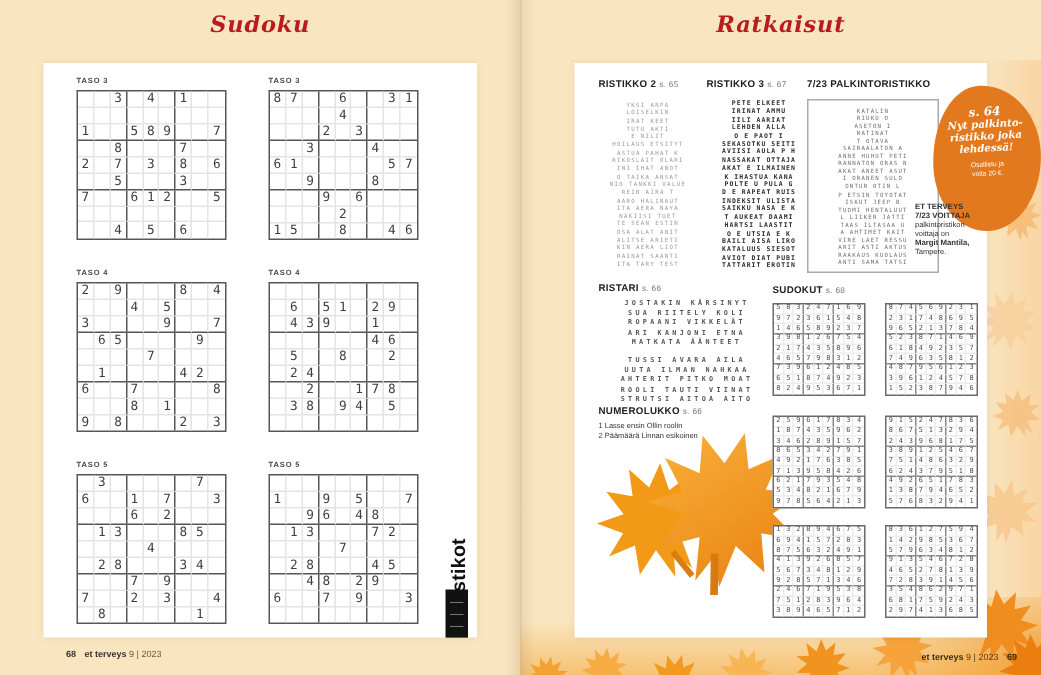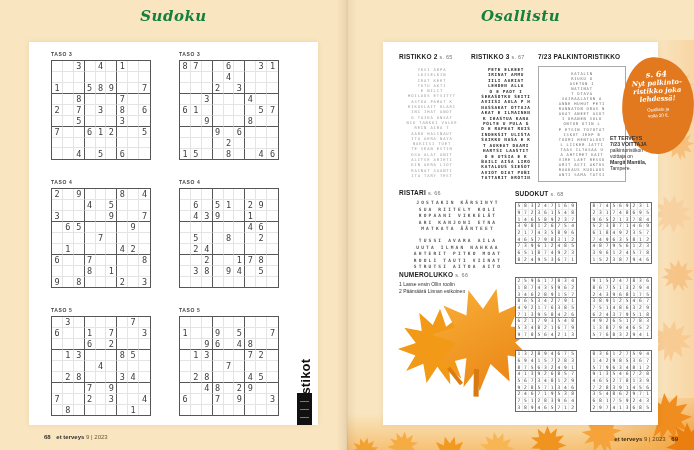"Sudoku" .page-title { color: #15803d -> #b91c1c }
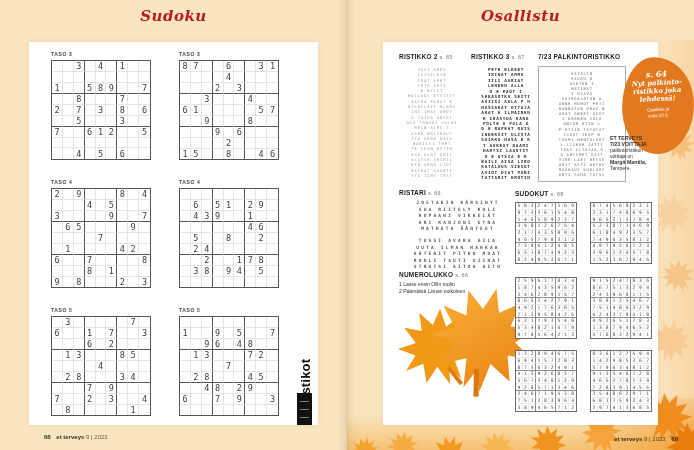"Osallistu" div.page-title { text: Osallistu -> Ratkaisut }
